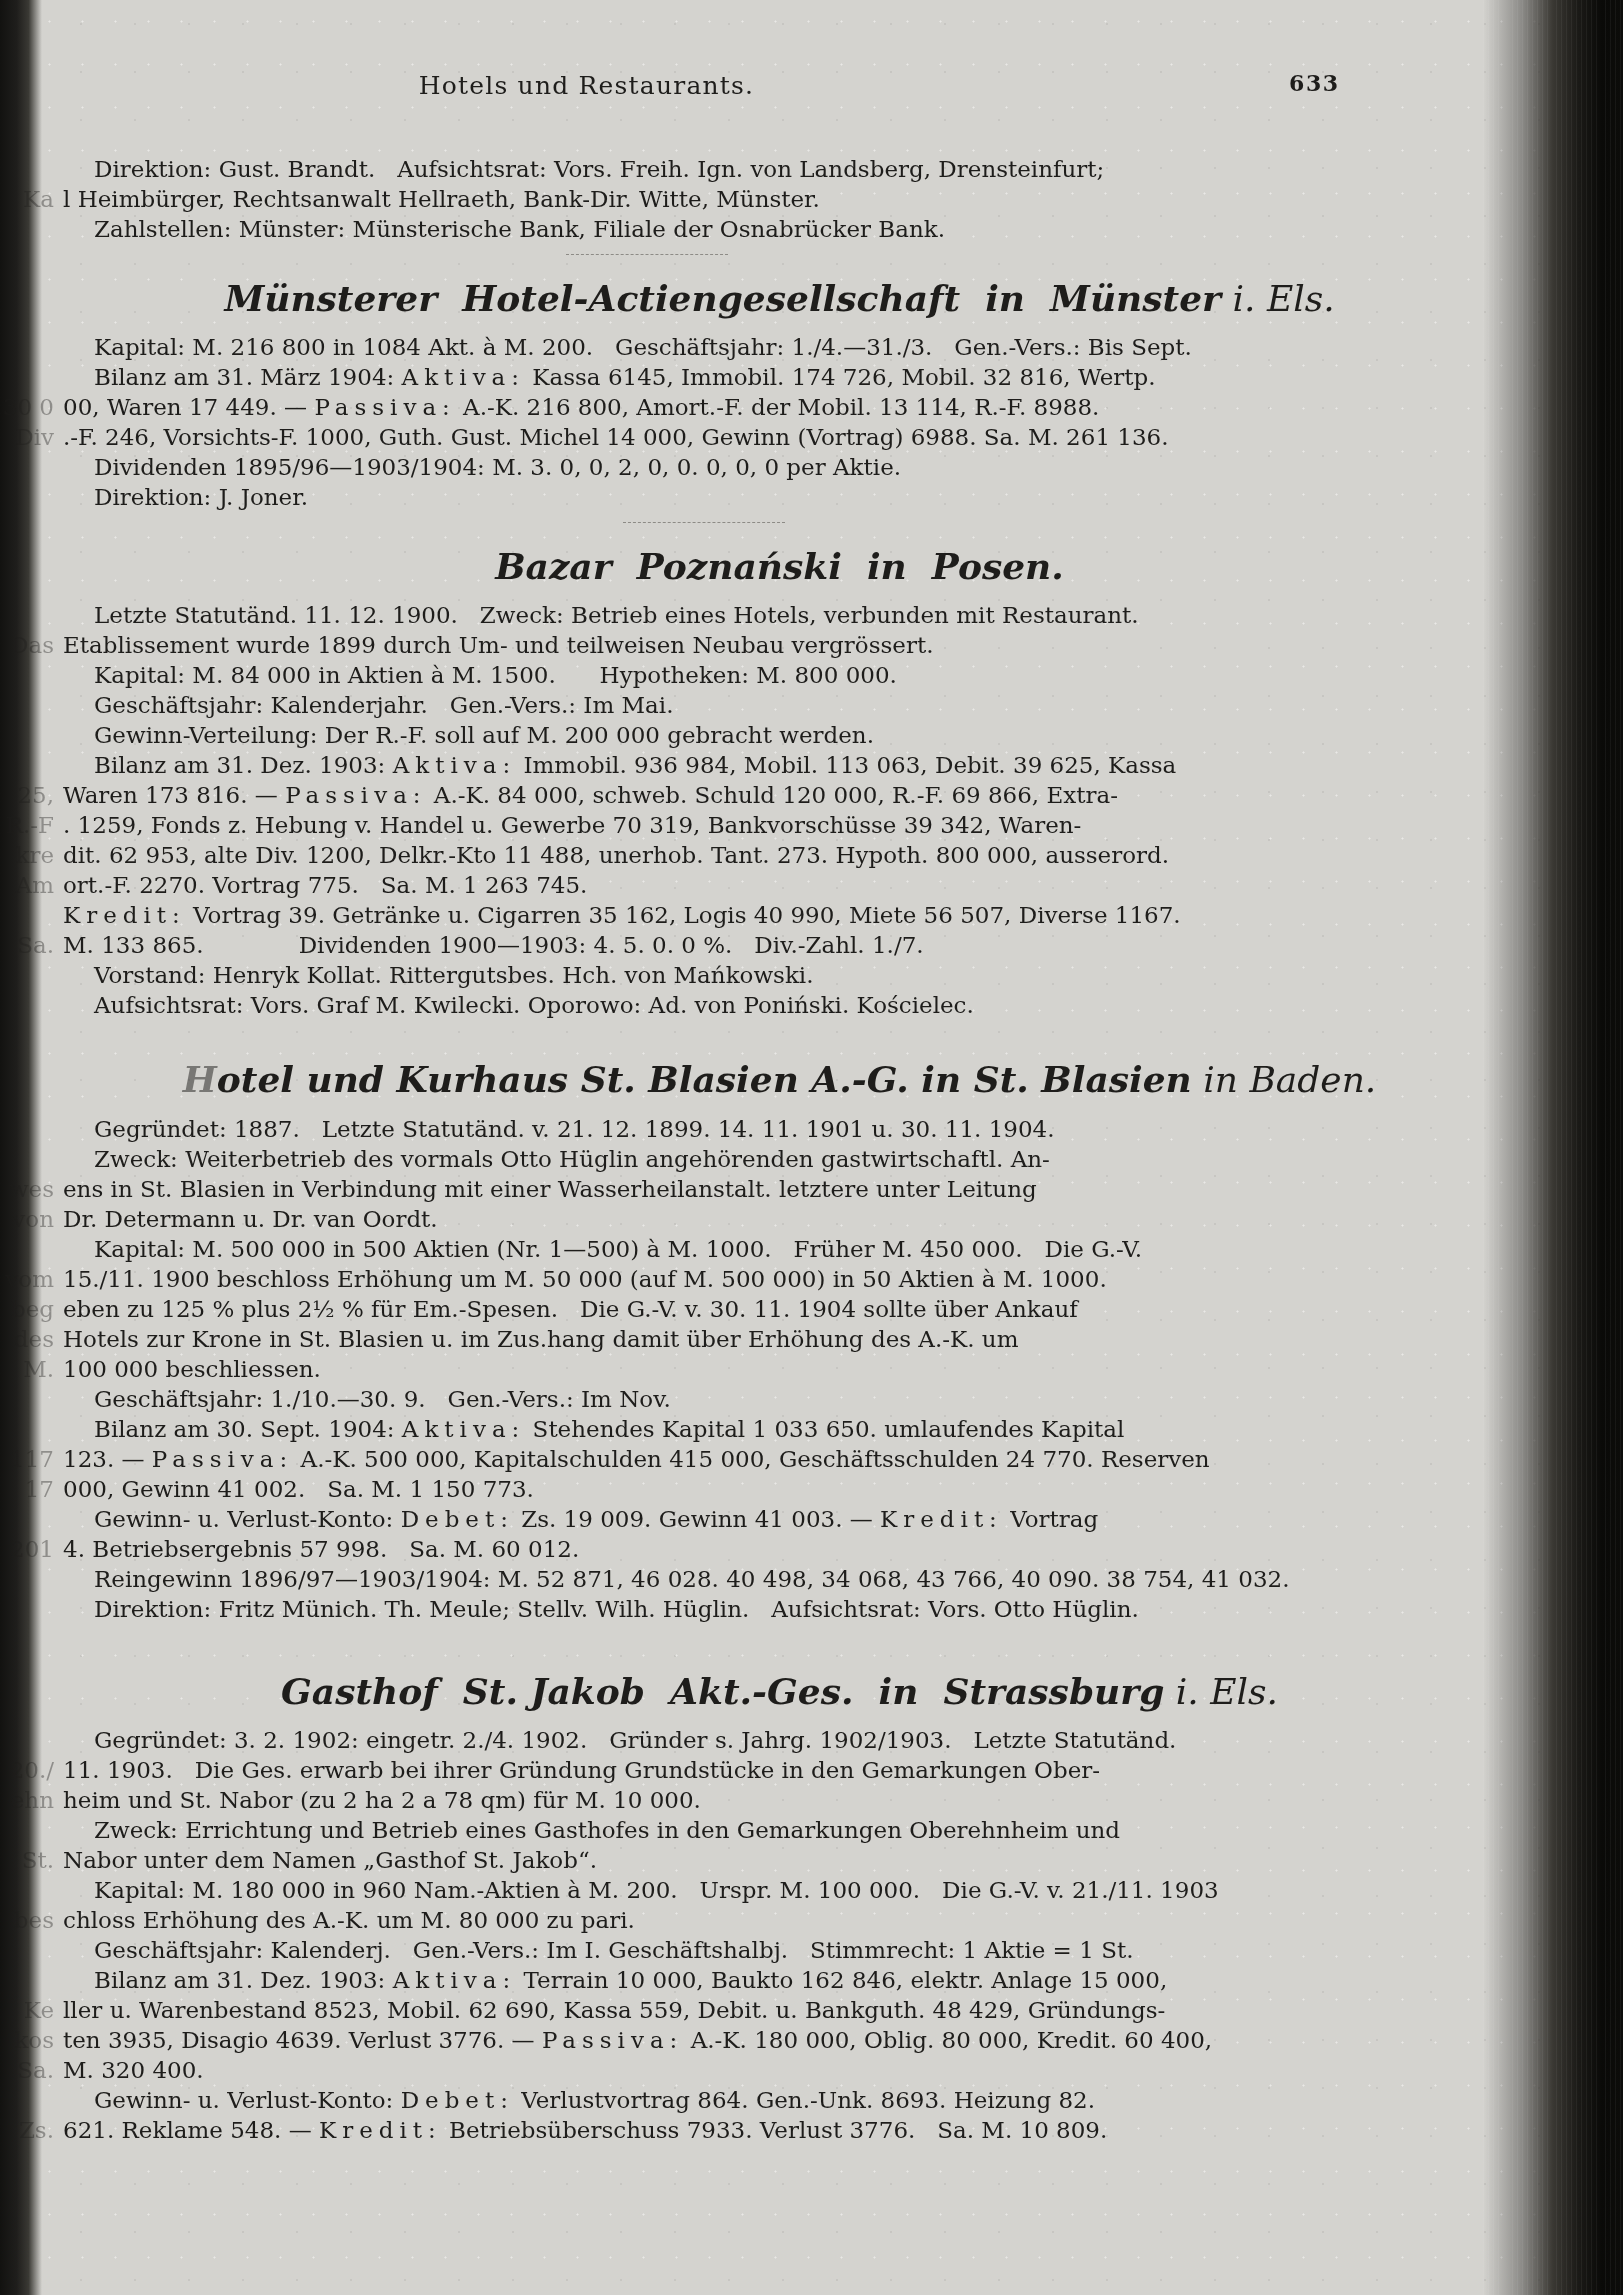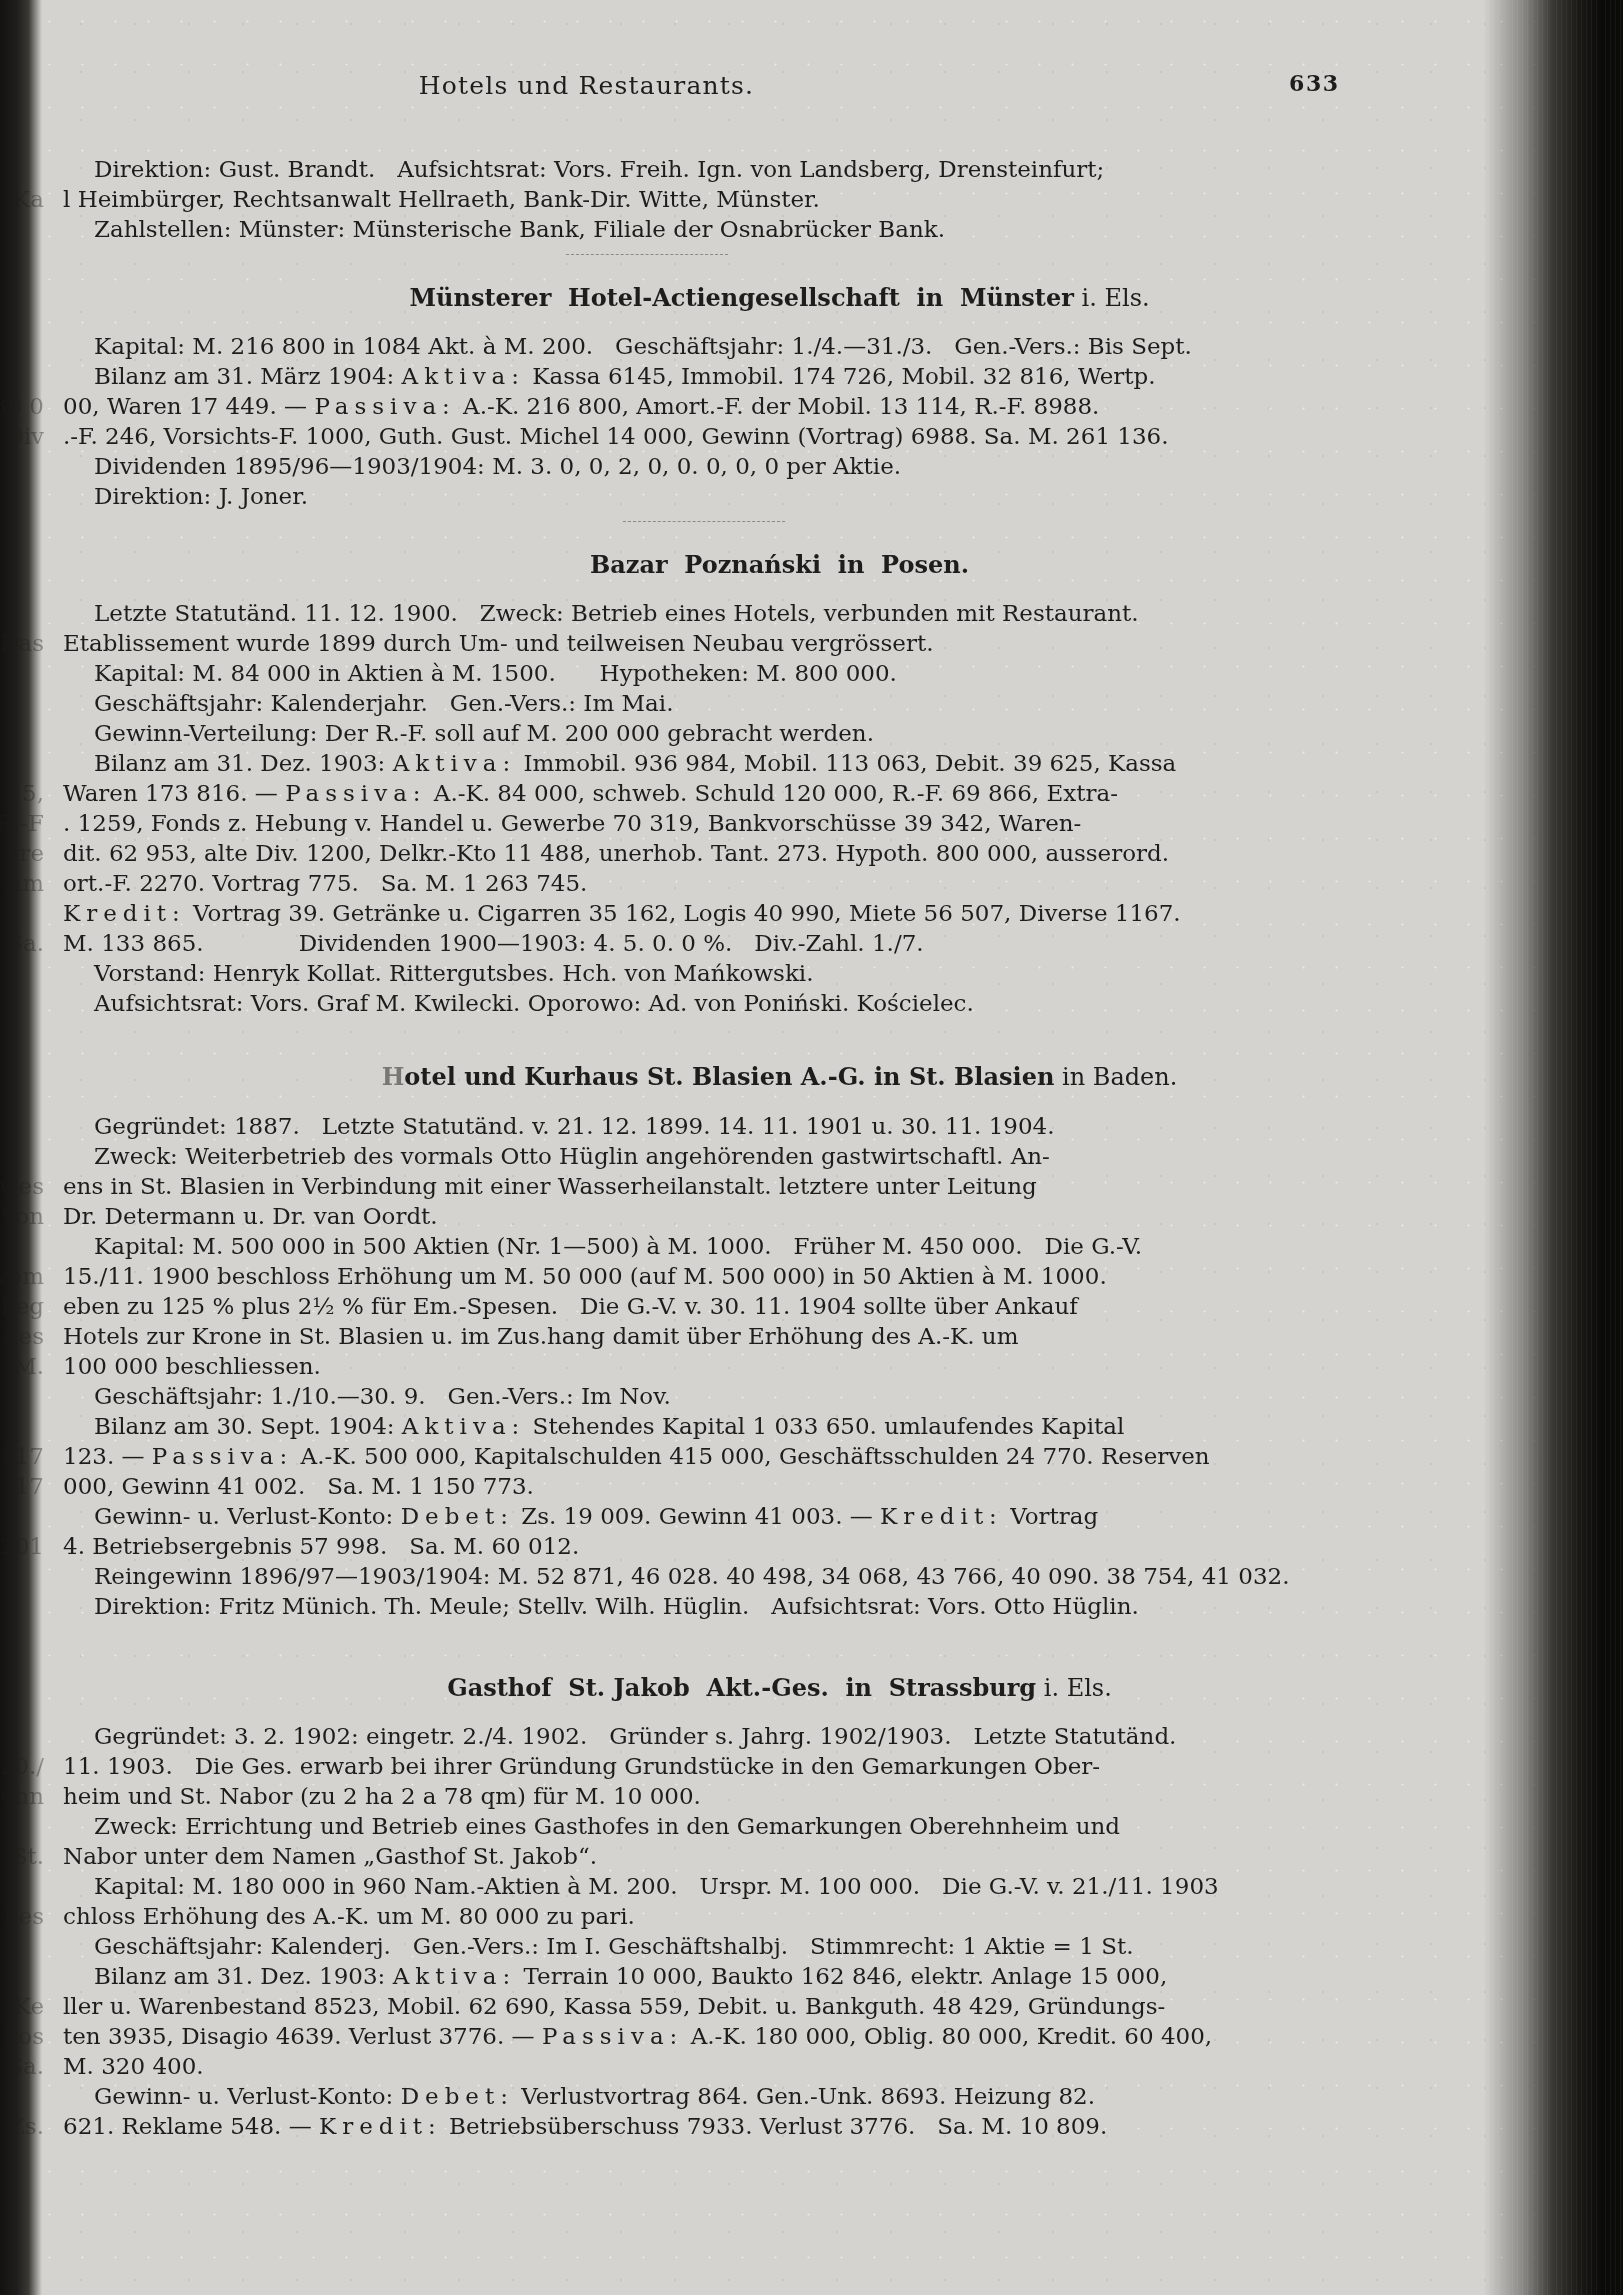"Ka" .cut { margin-right: 19px -> 9px }
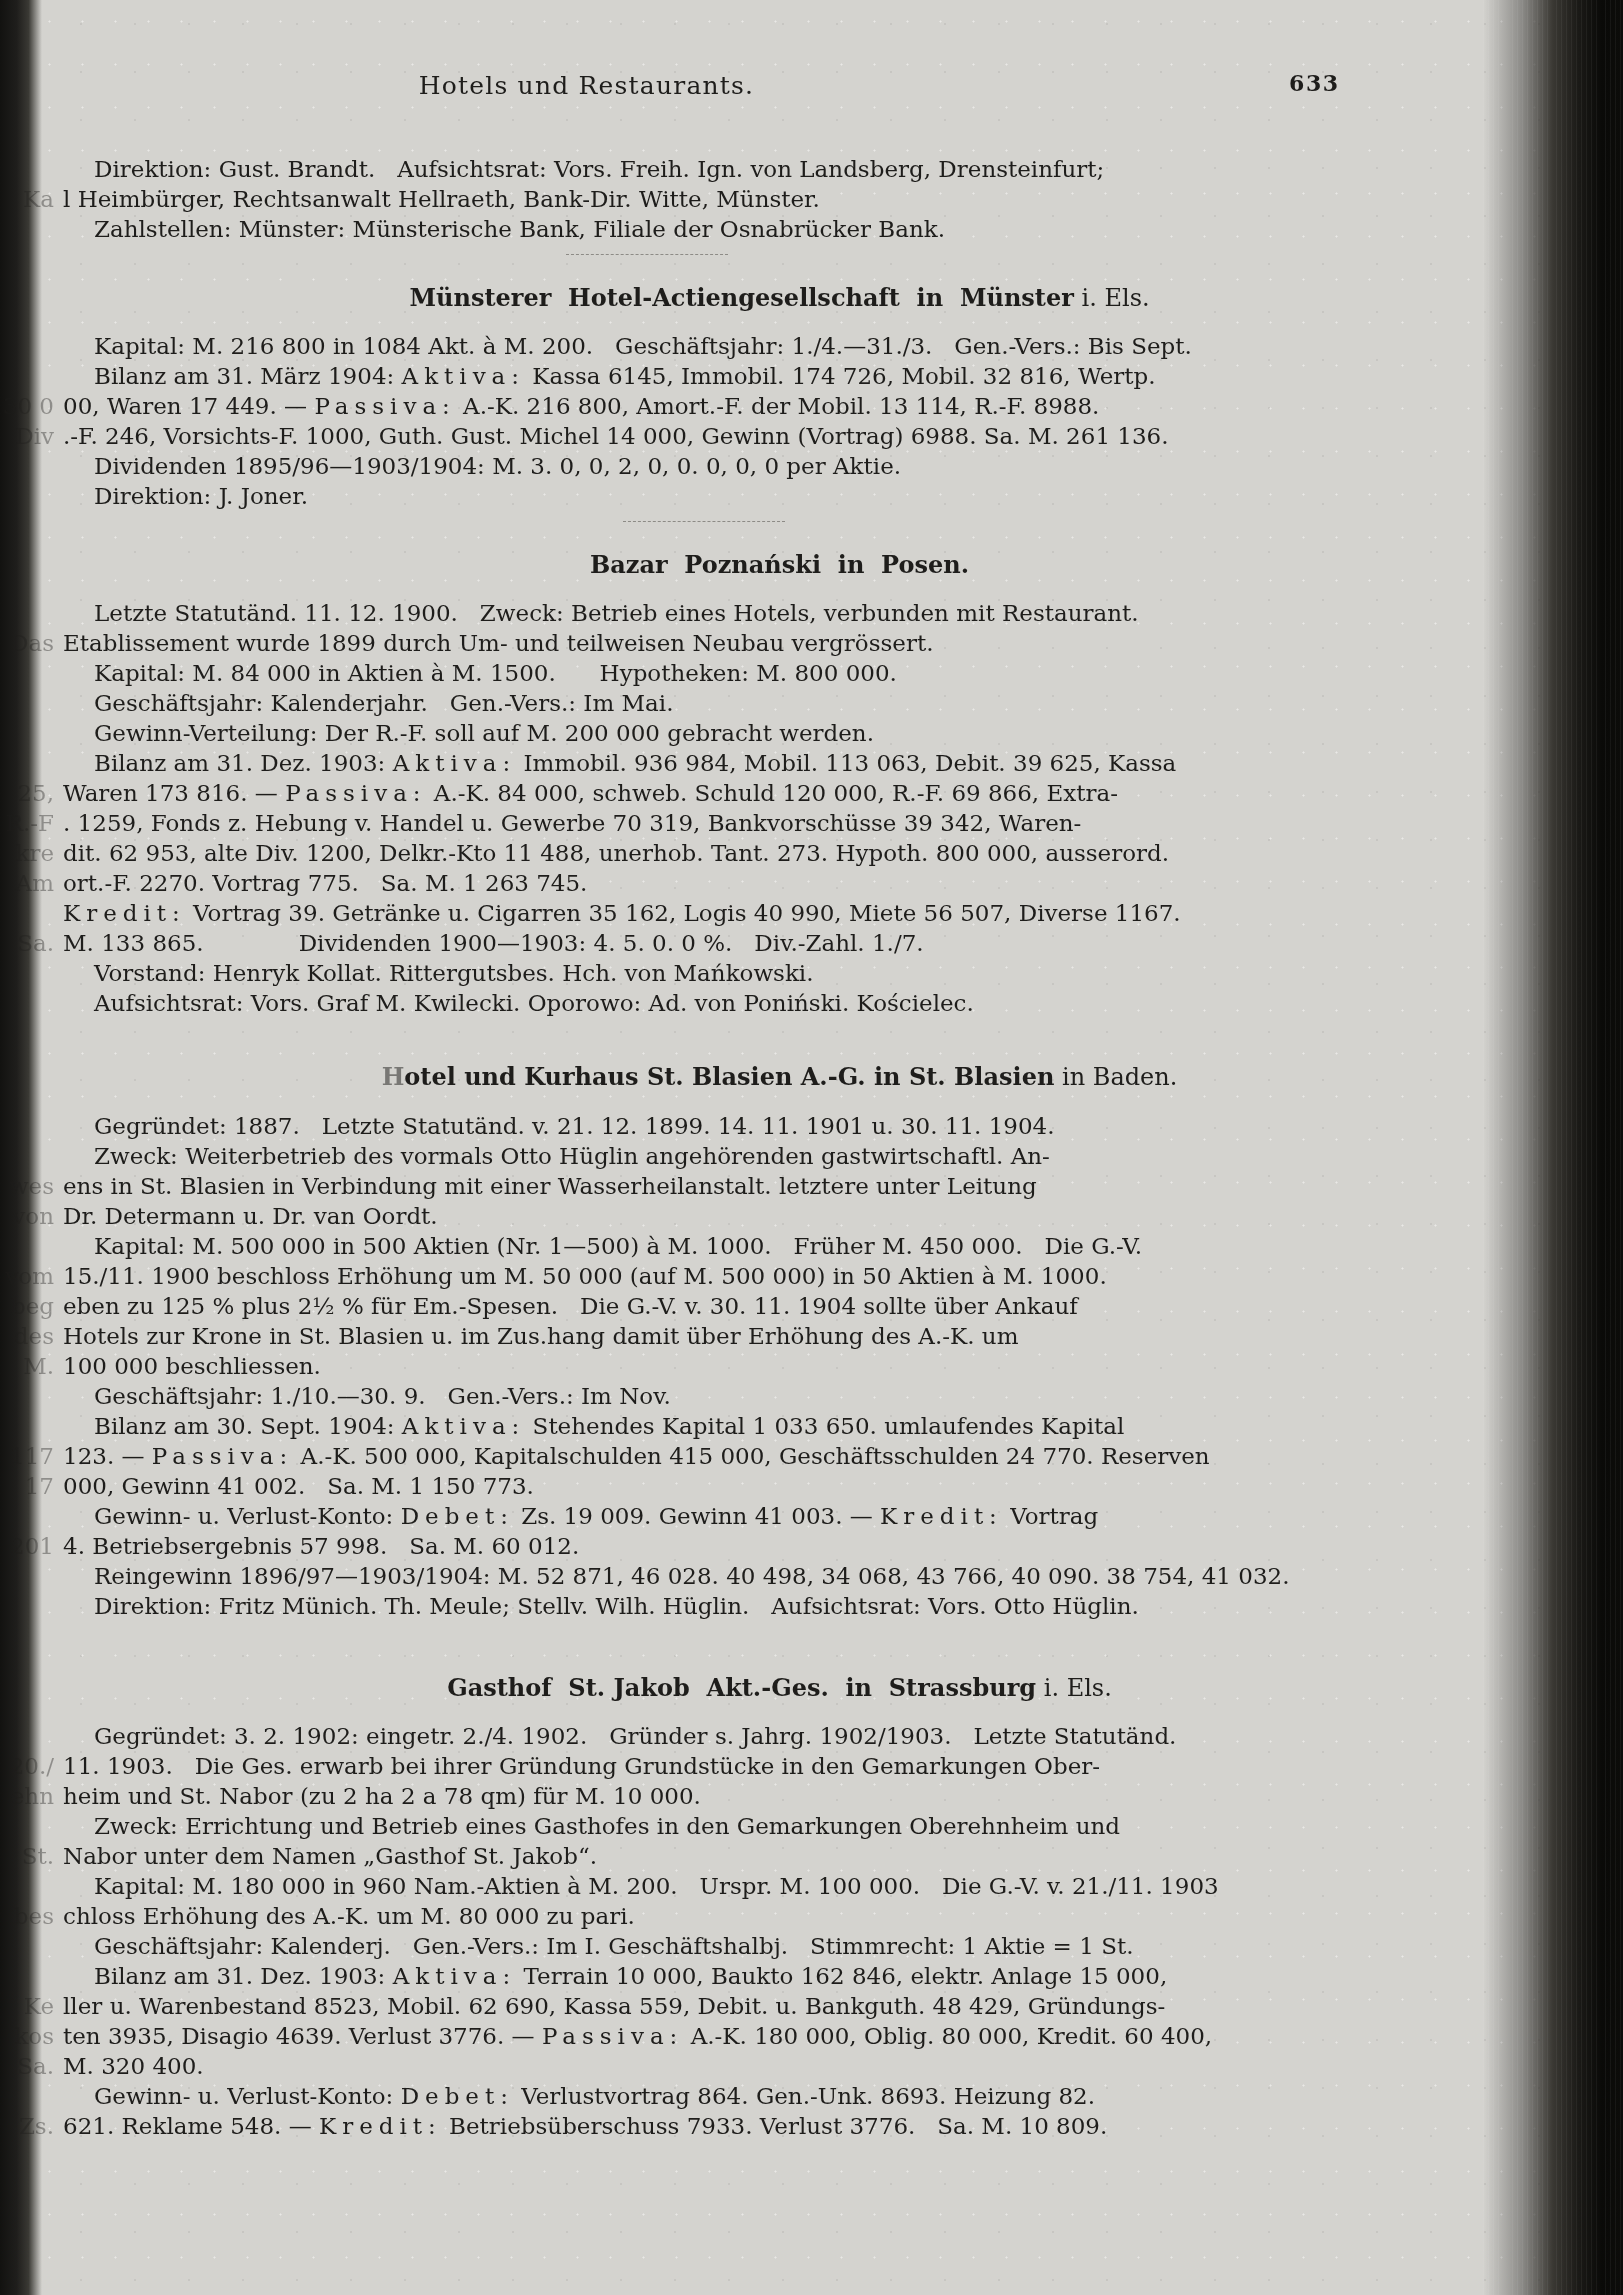"Münsterer Hotel-Actiengesellschaft in" .title { font-size: 24px -> 36px; font-style: none -> italic }
